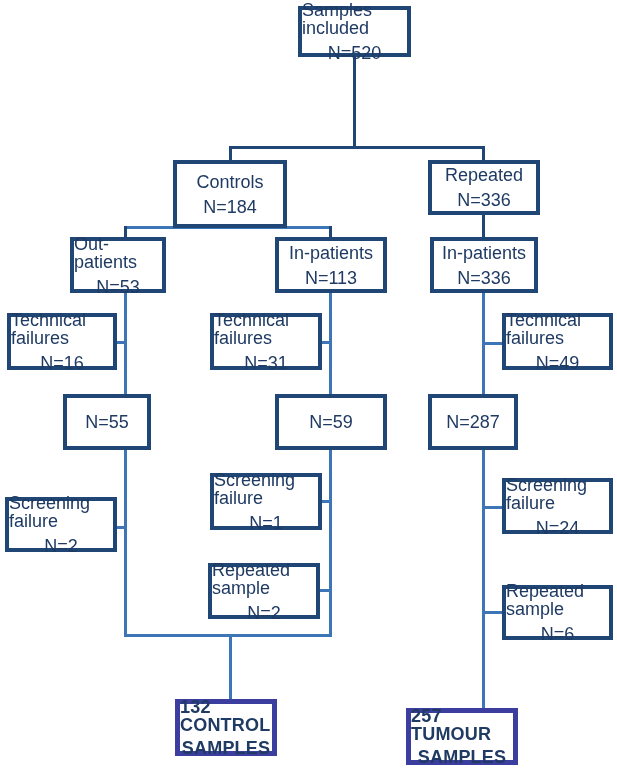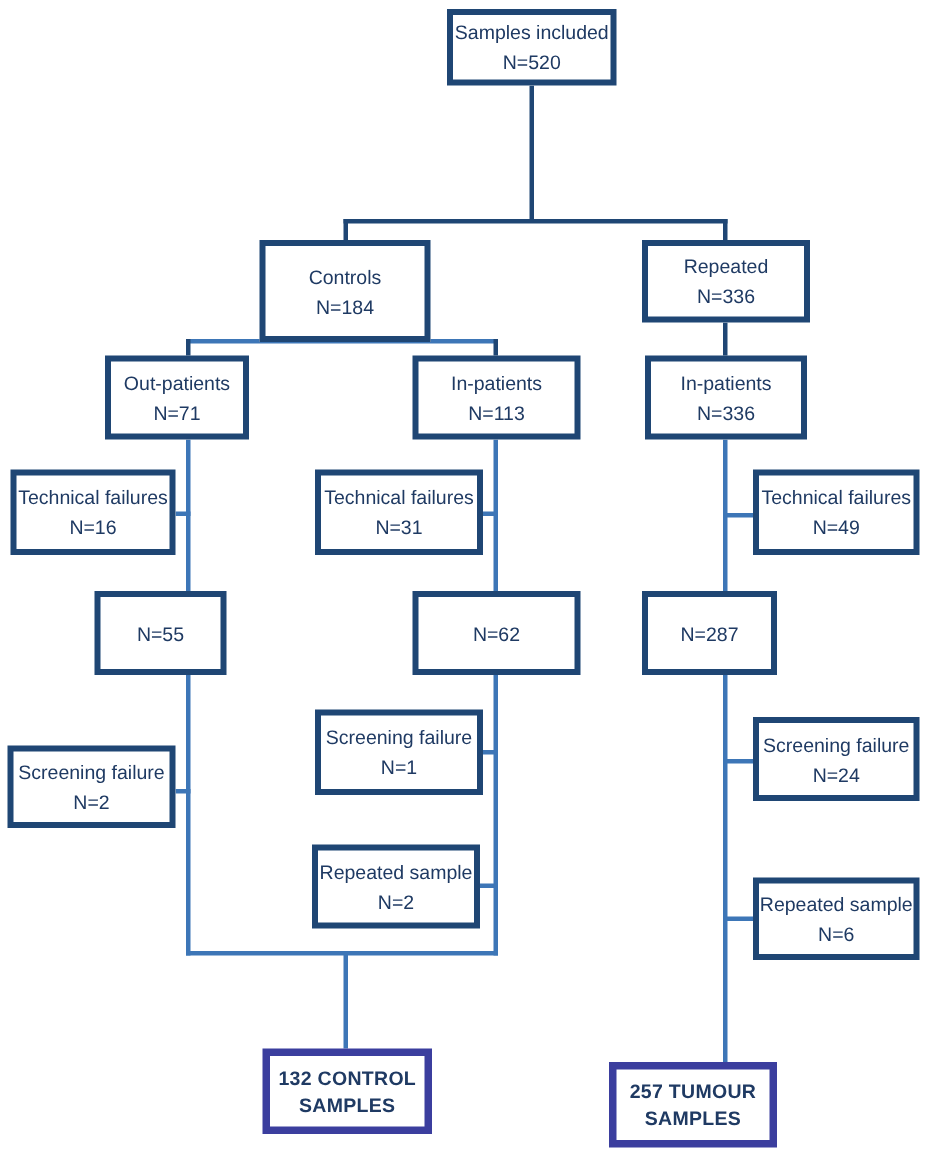"Samples included" .node { font-size: 13px -> 18px }
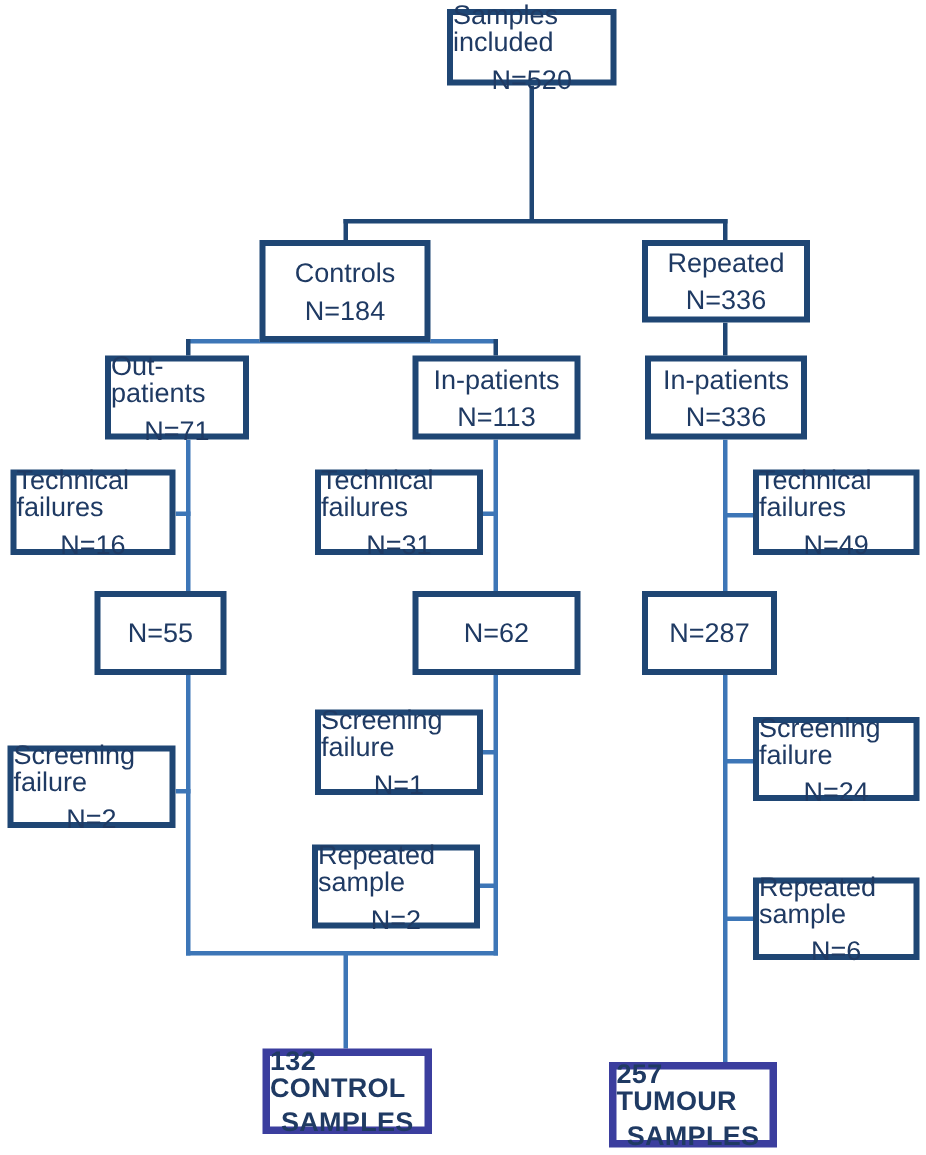"N=71" span { text: 71 -> 53 }
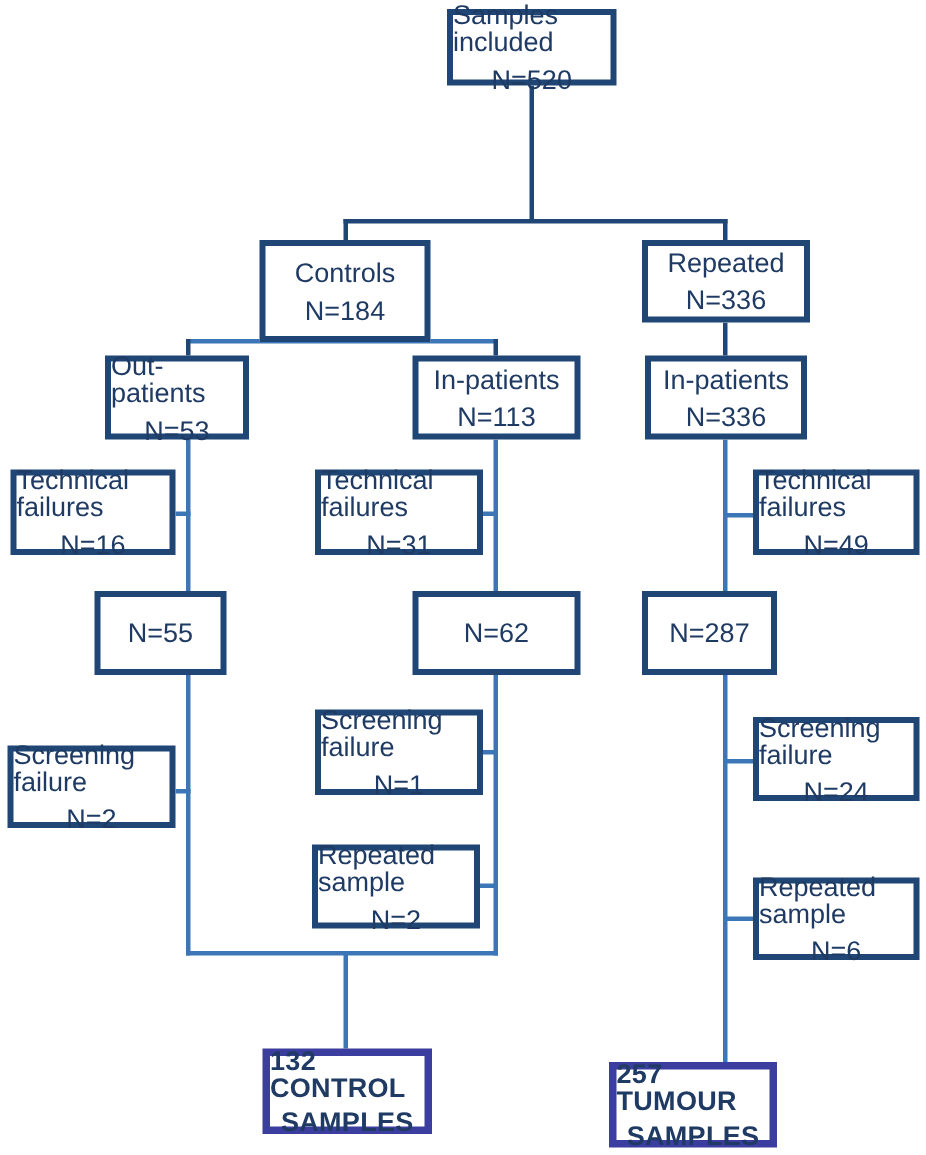"N=62" span { text: 62 -> 59 }
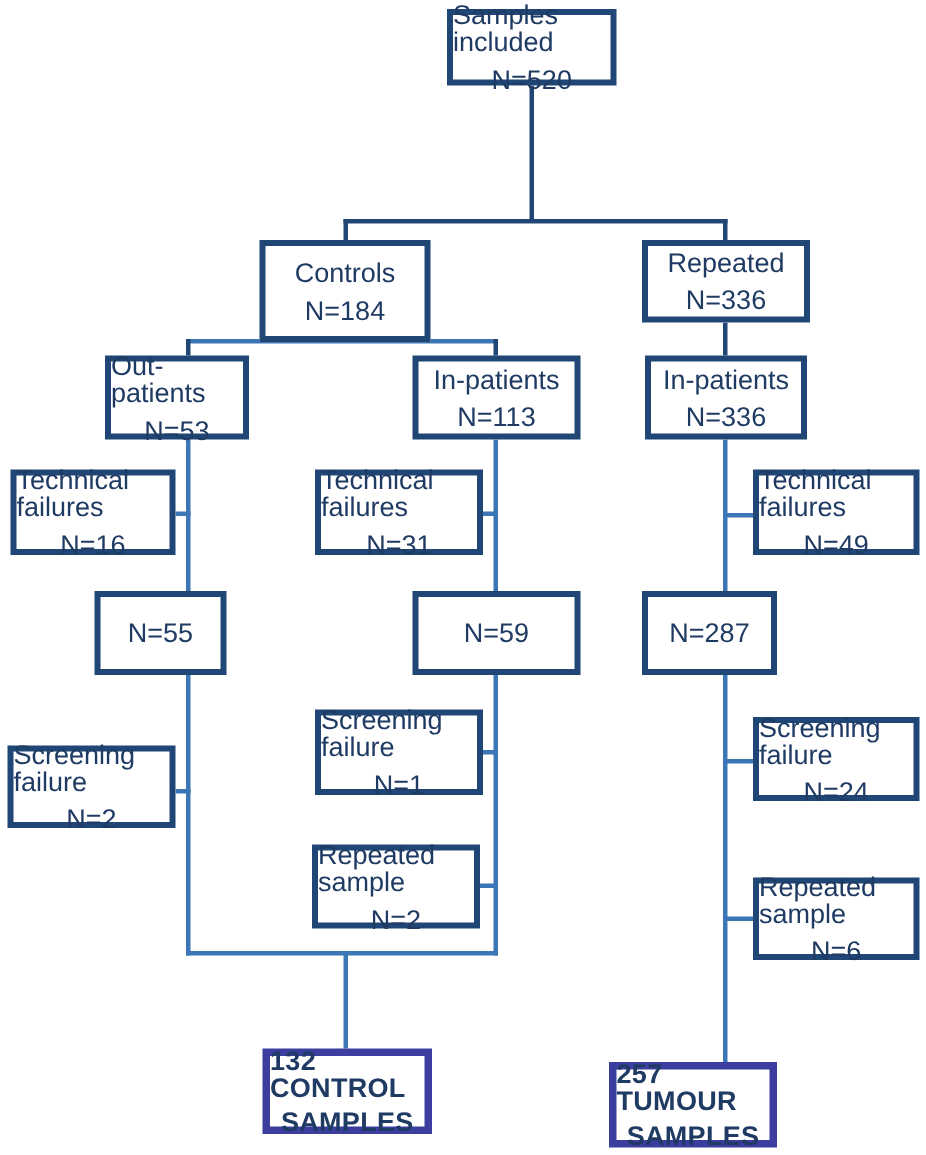"132 CONTROL" div.node { width: 113px -> 102px }
